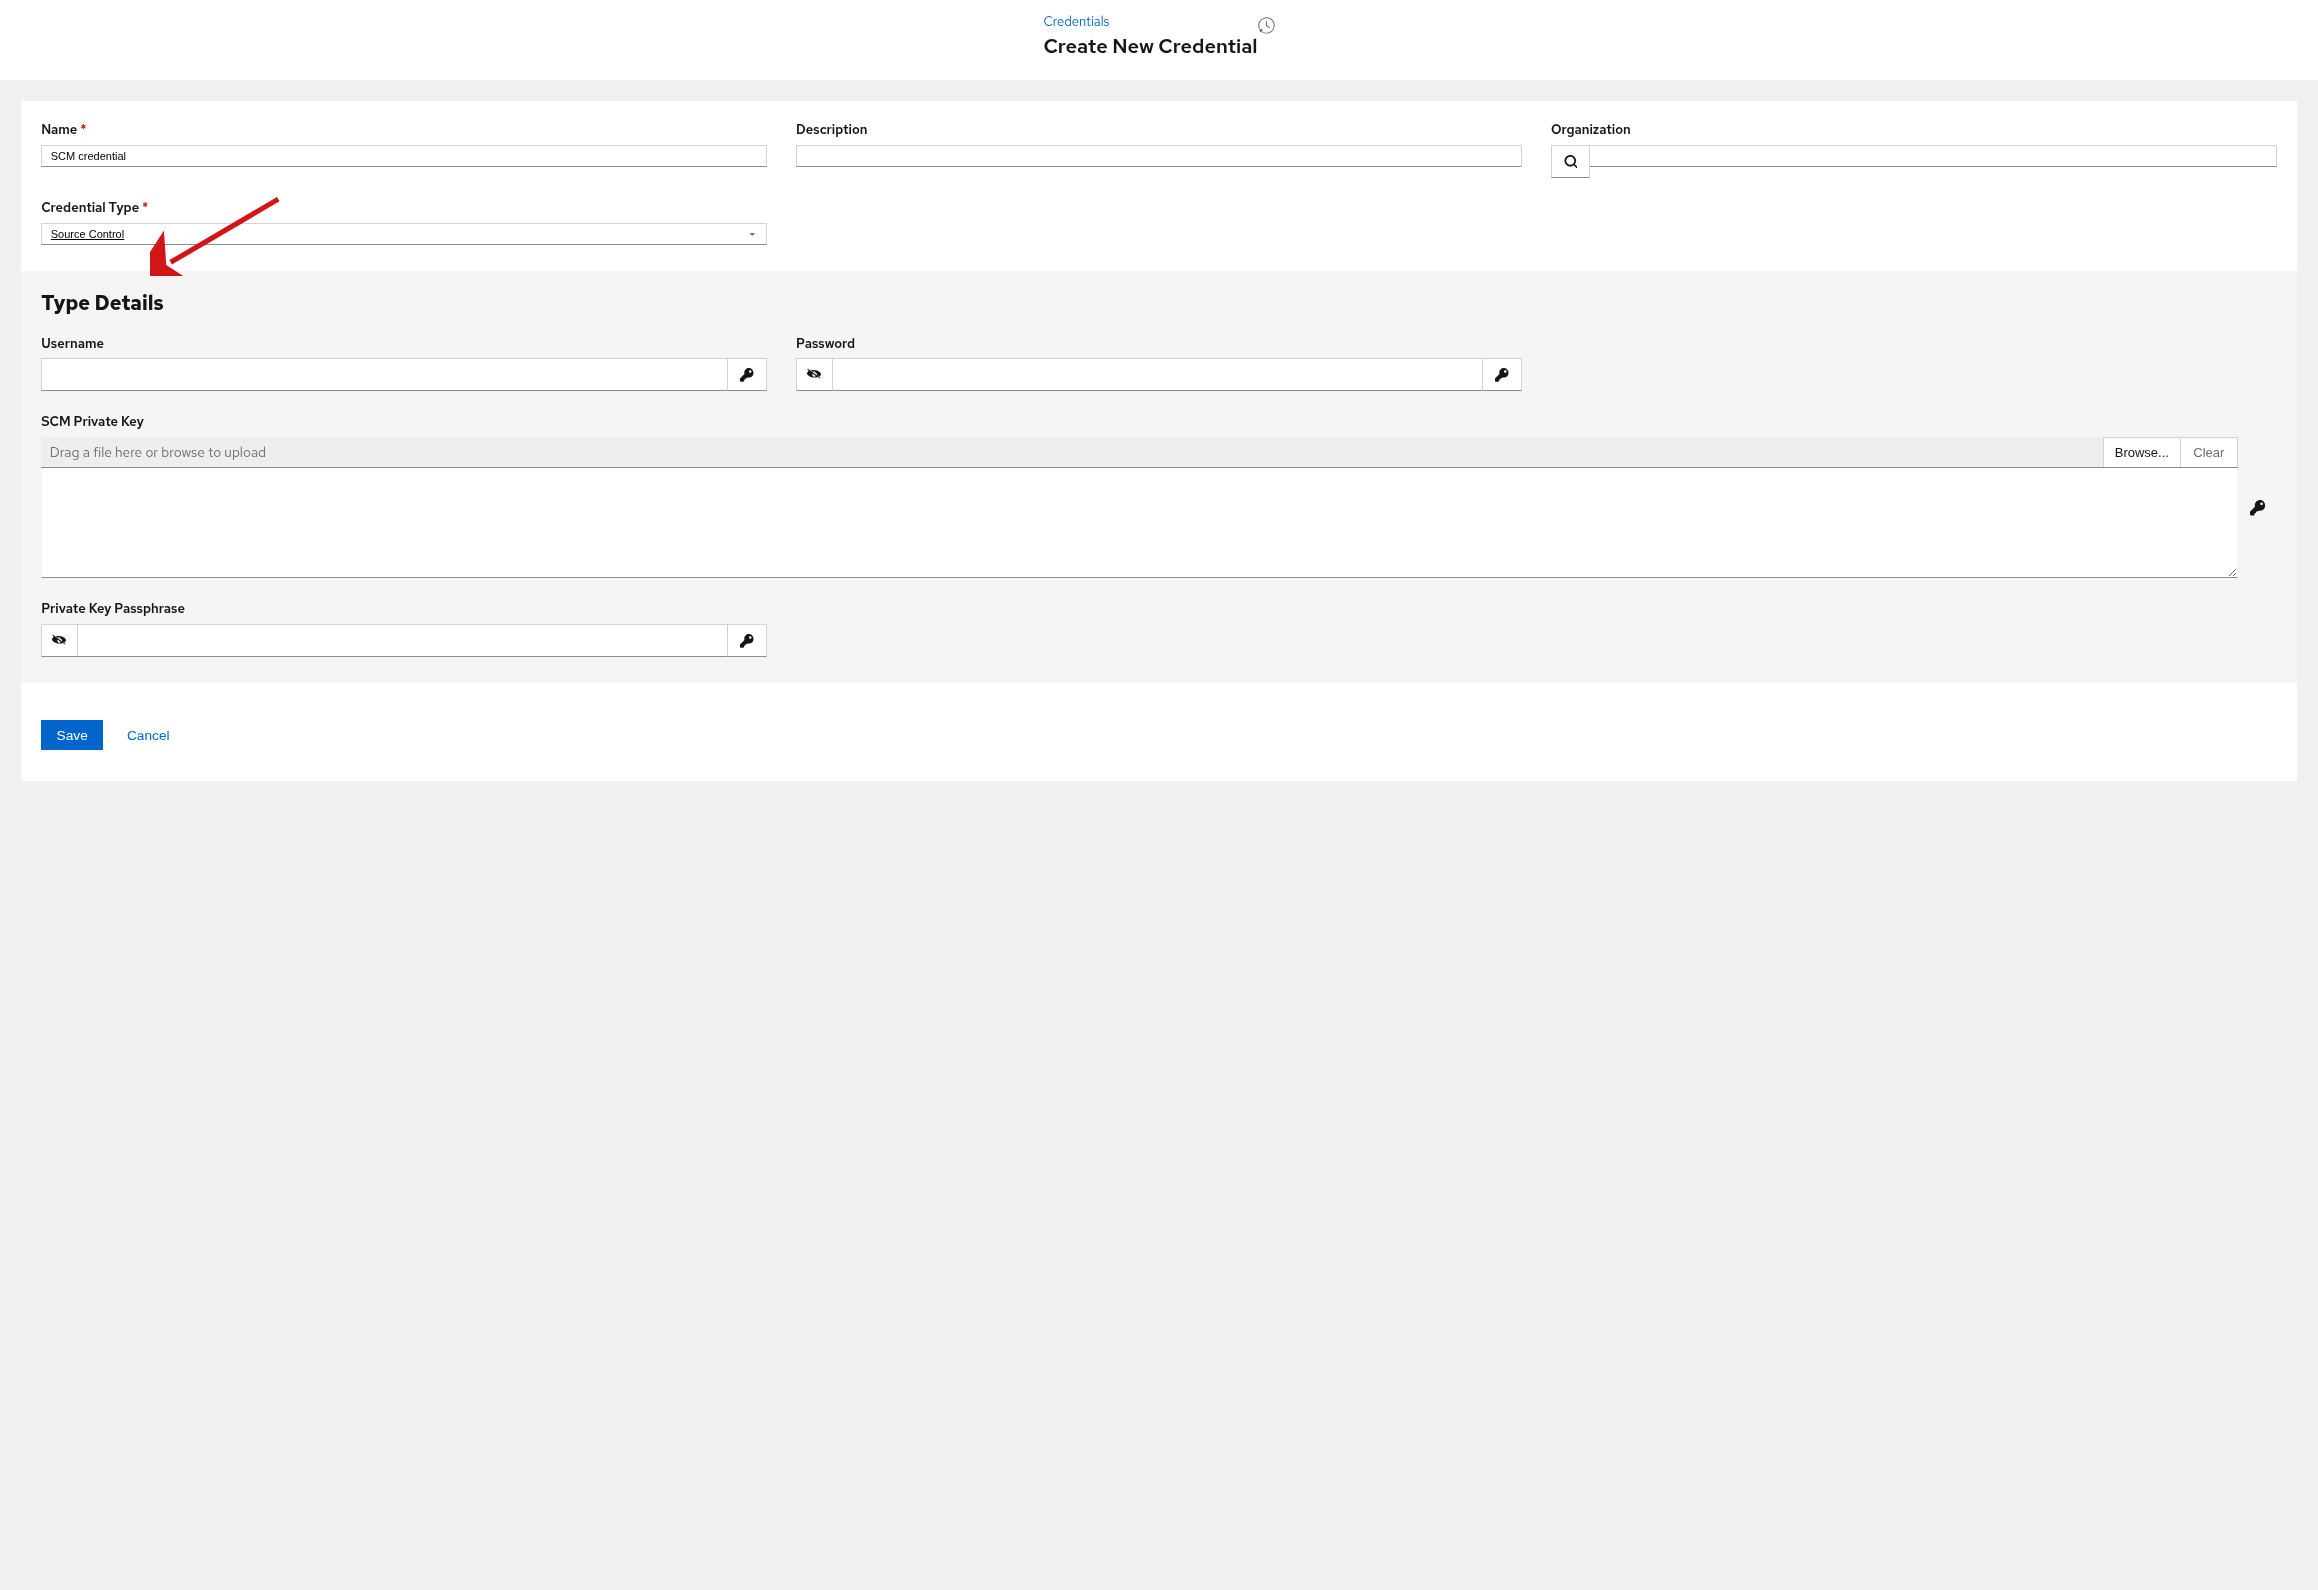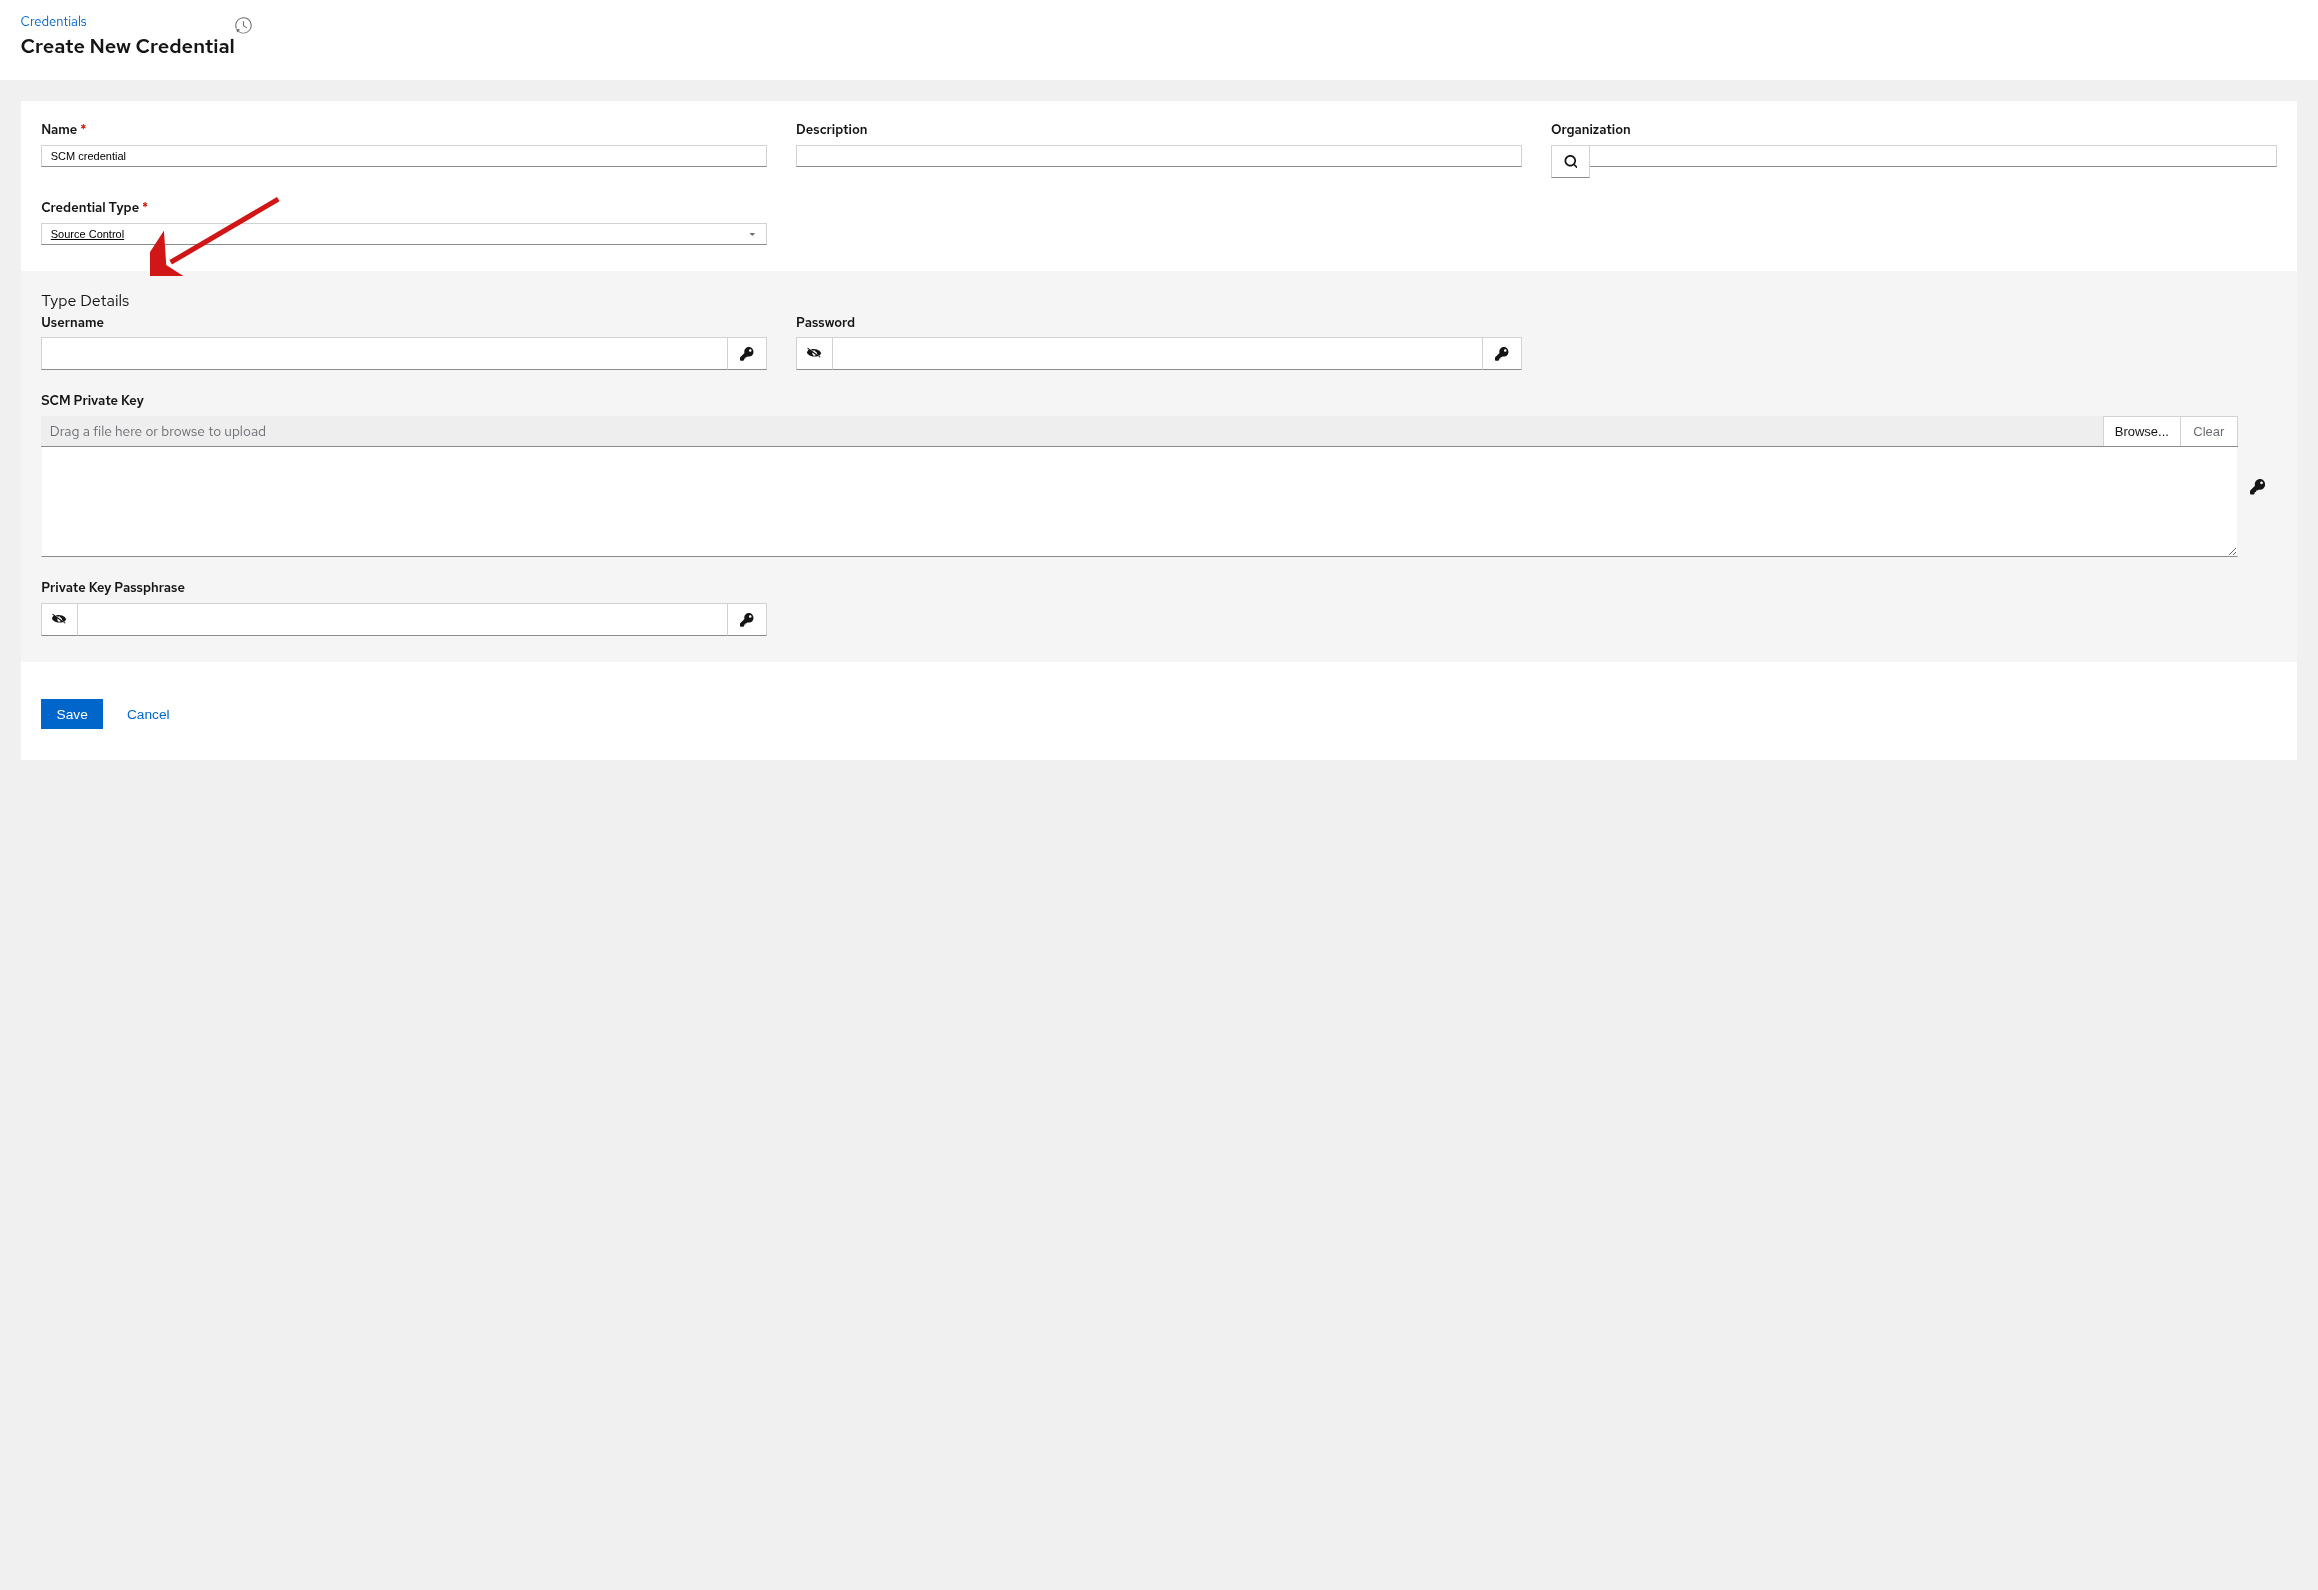"Credentials" .header { justify-content: flex-start -> center }
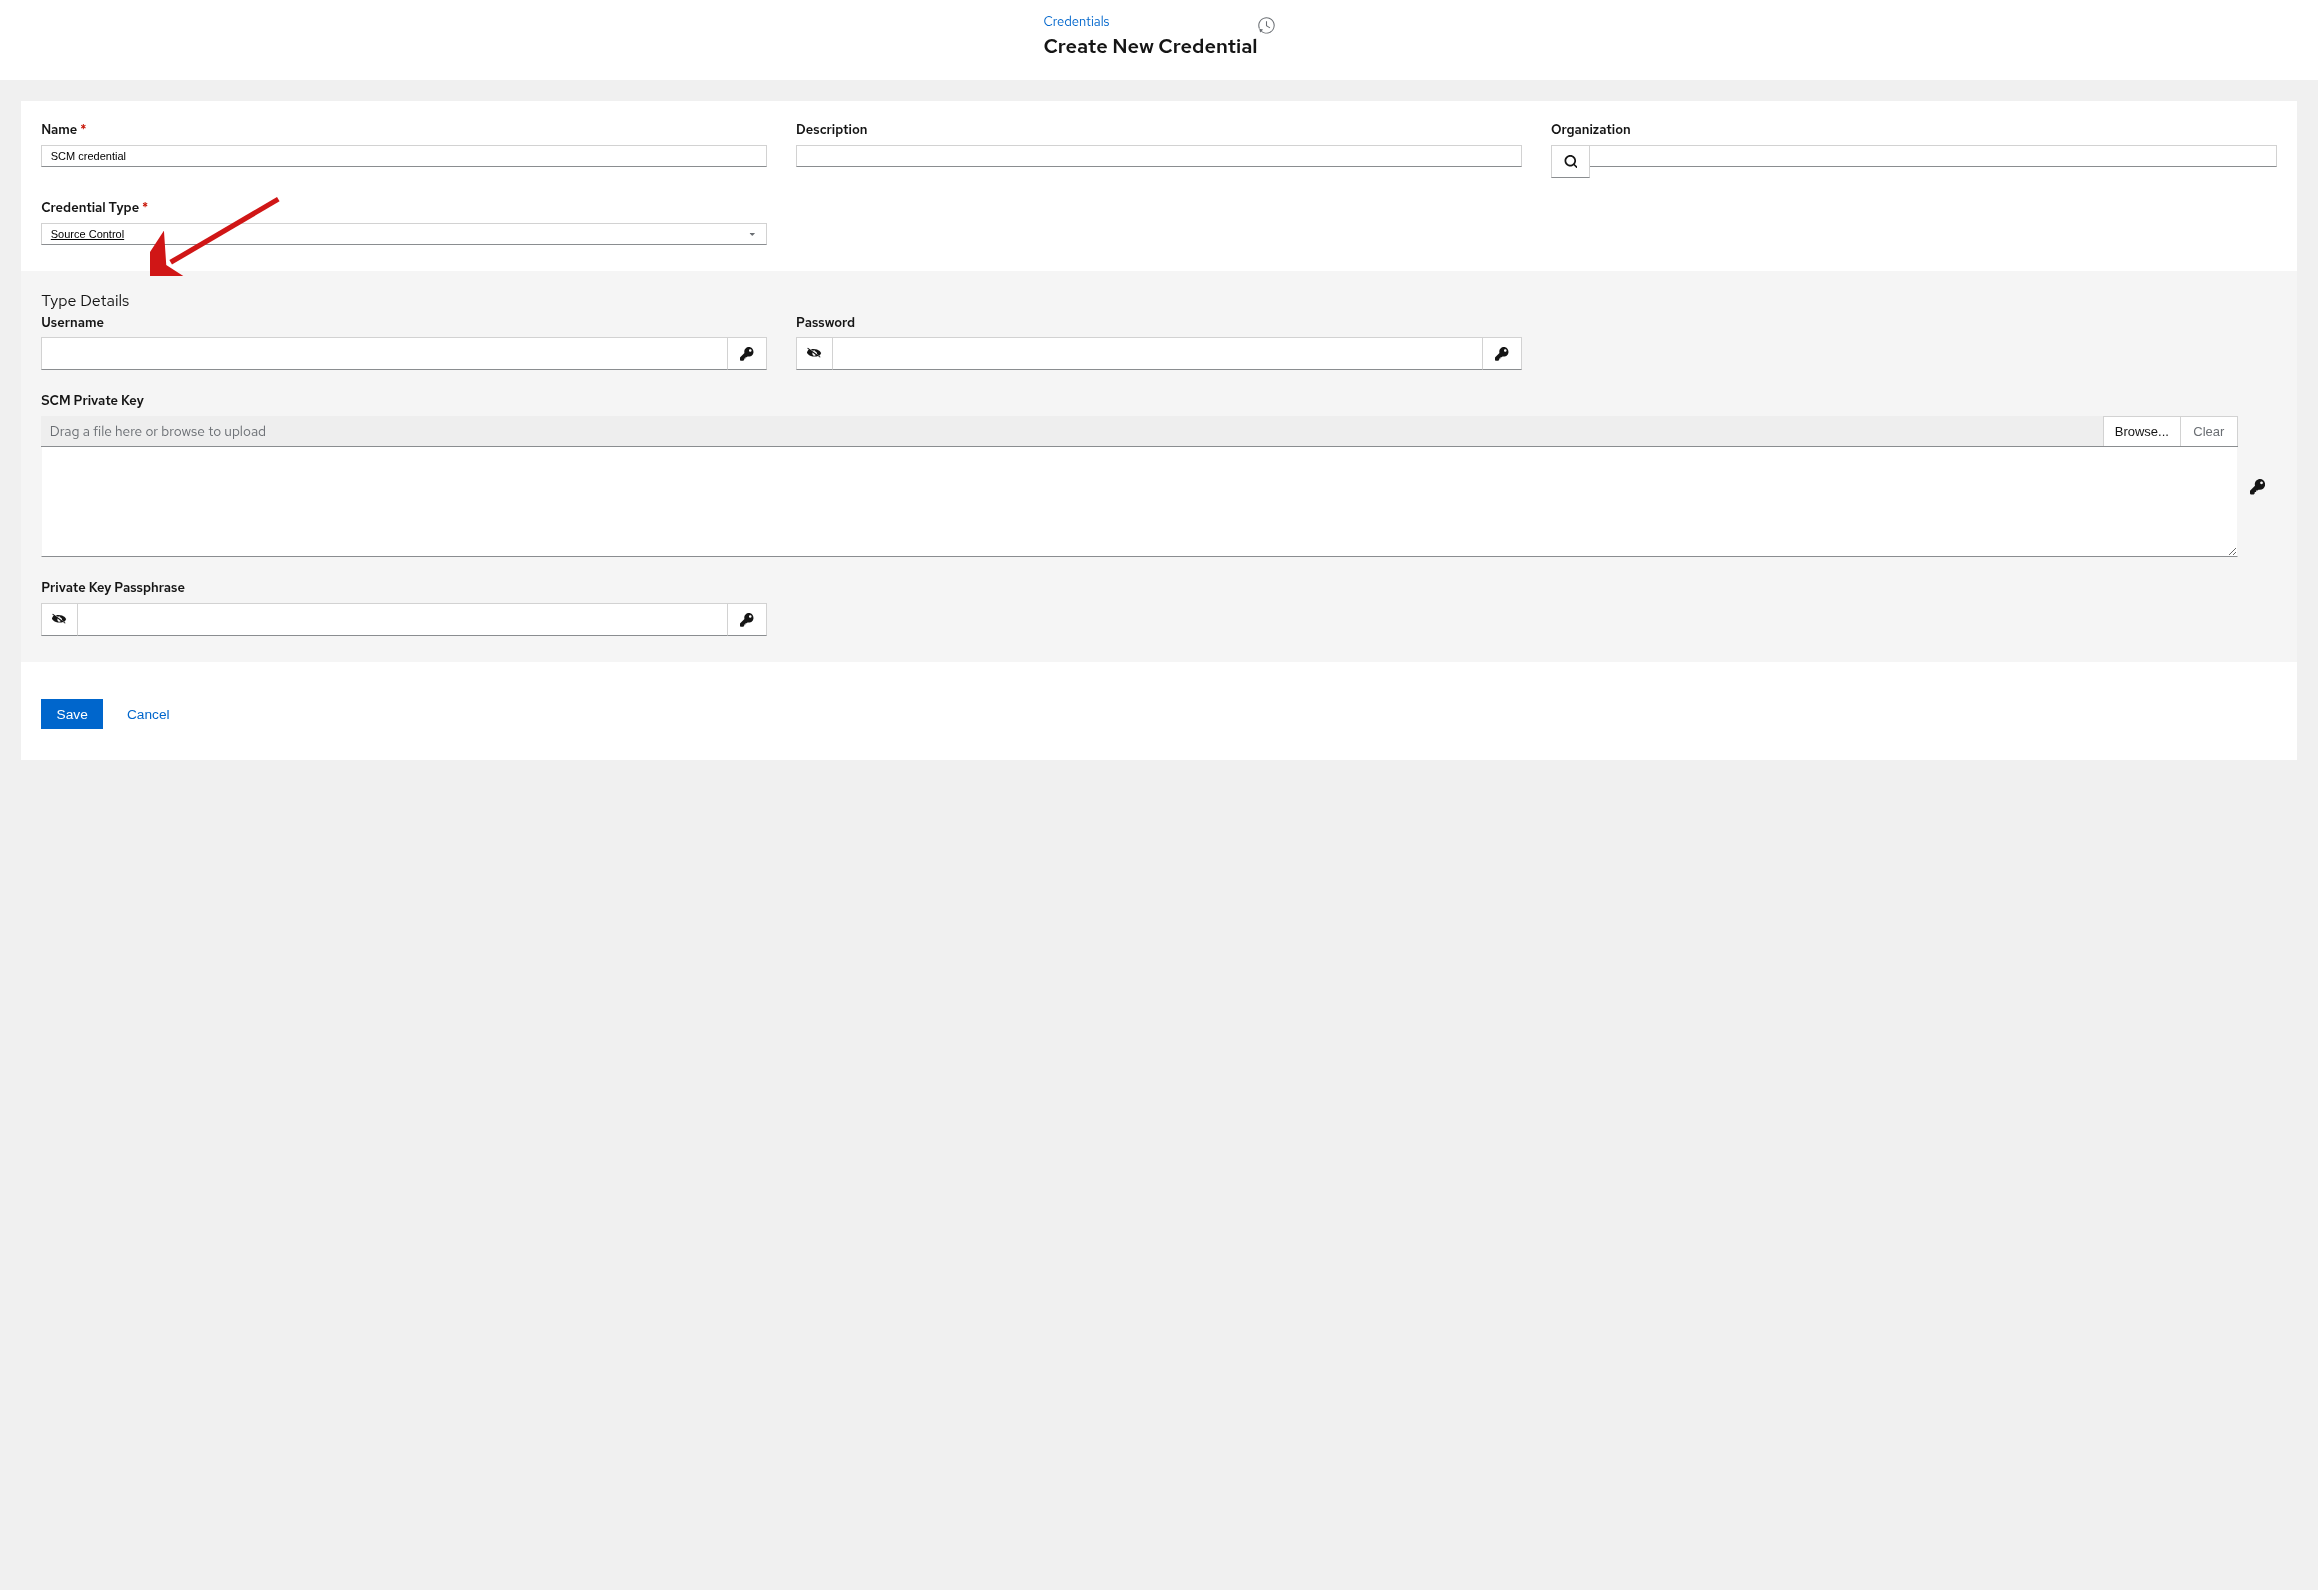"Type Details" .type-details-title { font-size: 16px -> 20px; font-weight: 400 -> 700; margin-bottom: 3px -> 19px }
